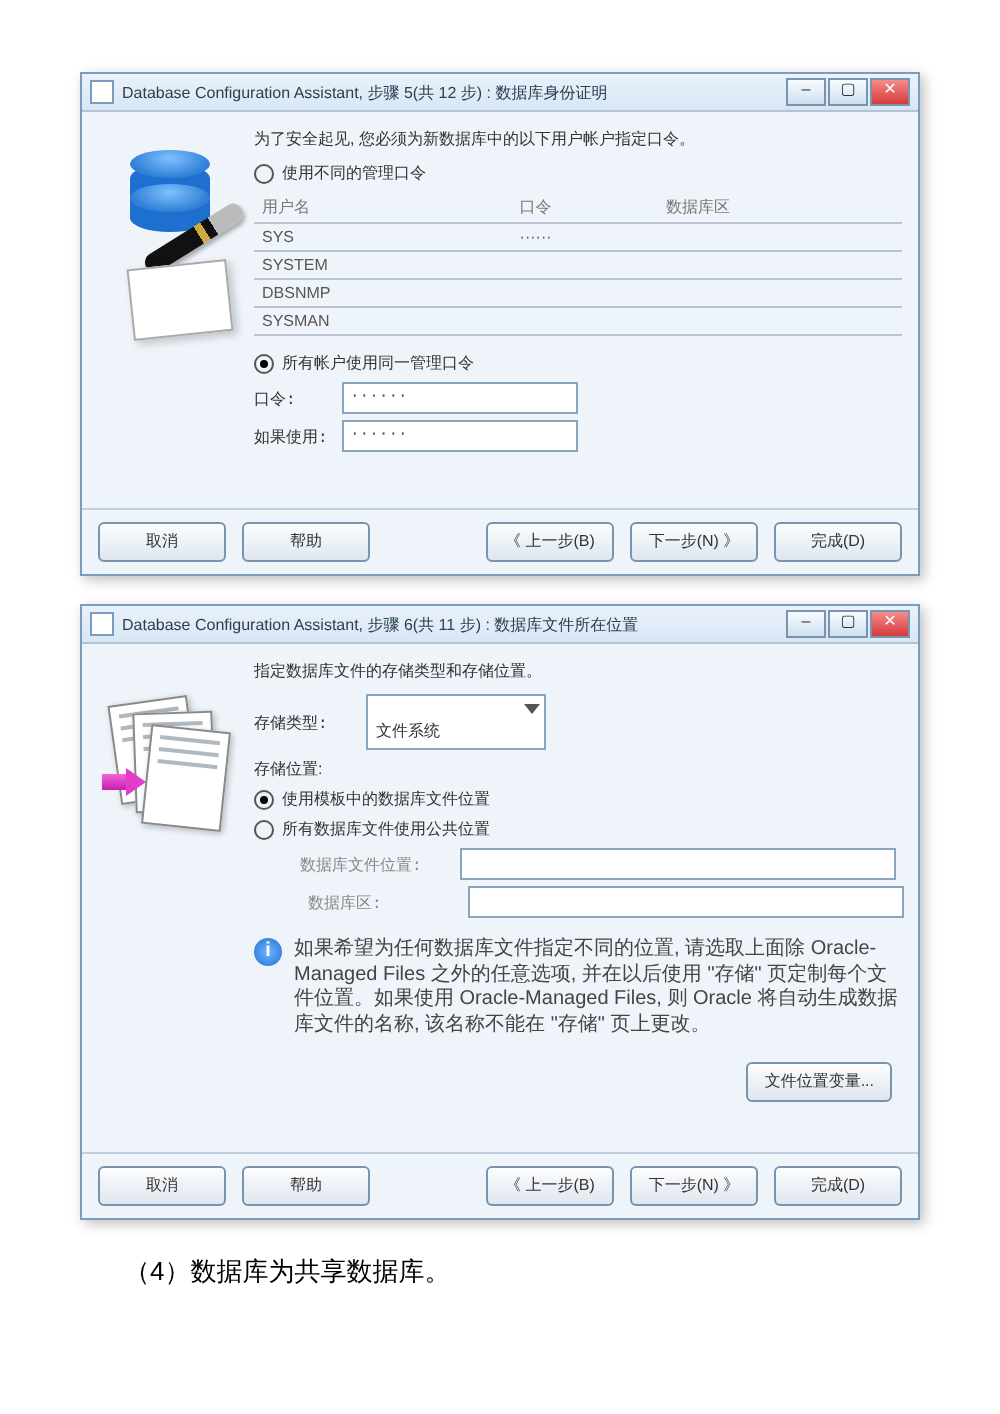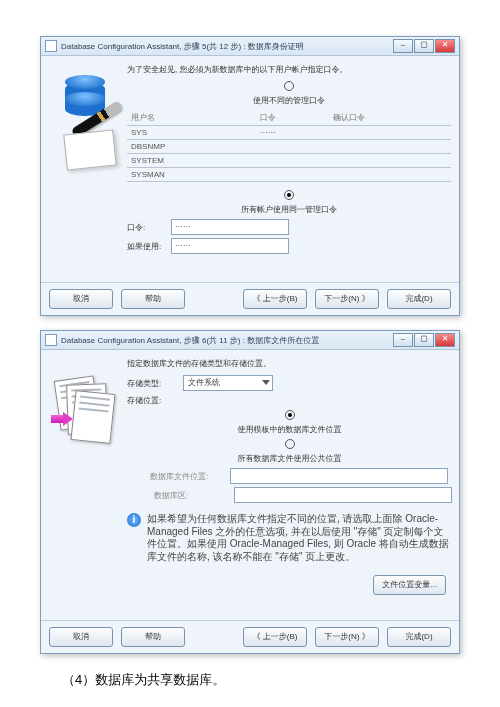"使用不同的管理口令" .opt { flex-direction: column -> none }
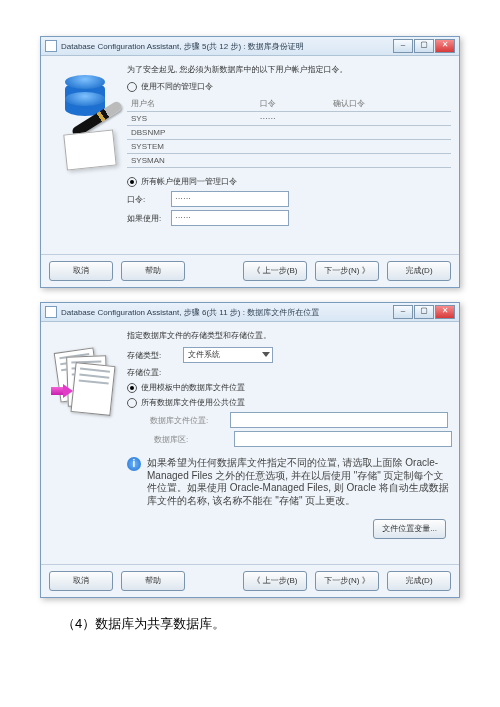"确认口令" th { text: 确认口令 -> 数据库区 }
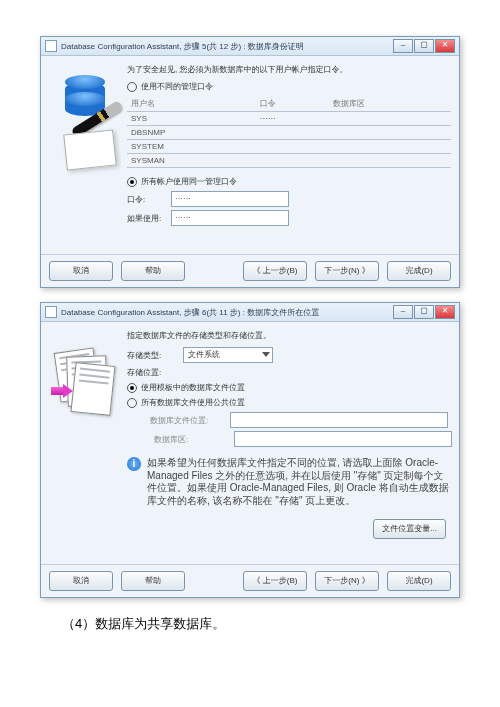"DBSNMP" tr { order: before "SYSTEM" -> after "SYSTEM" }
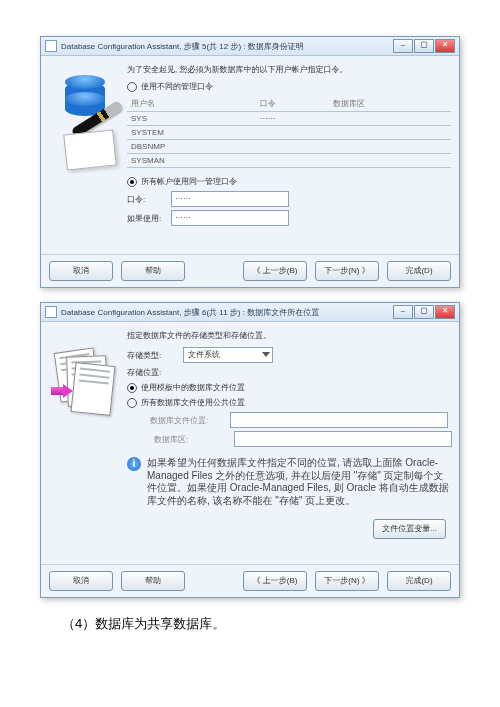"口令:" .inl { font-family: none -> Liberation Mono, monospace }
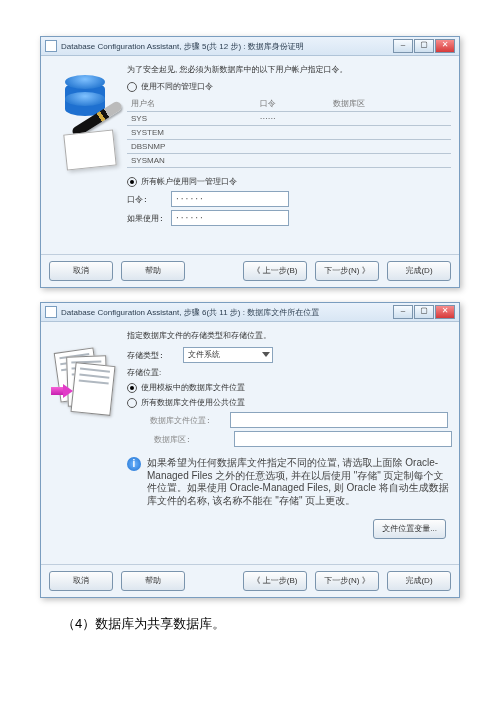"文件系统" .combo { padding: 0 14px 0 4px -> 12px 14px 0 4px }
